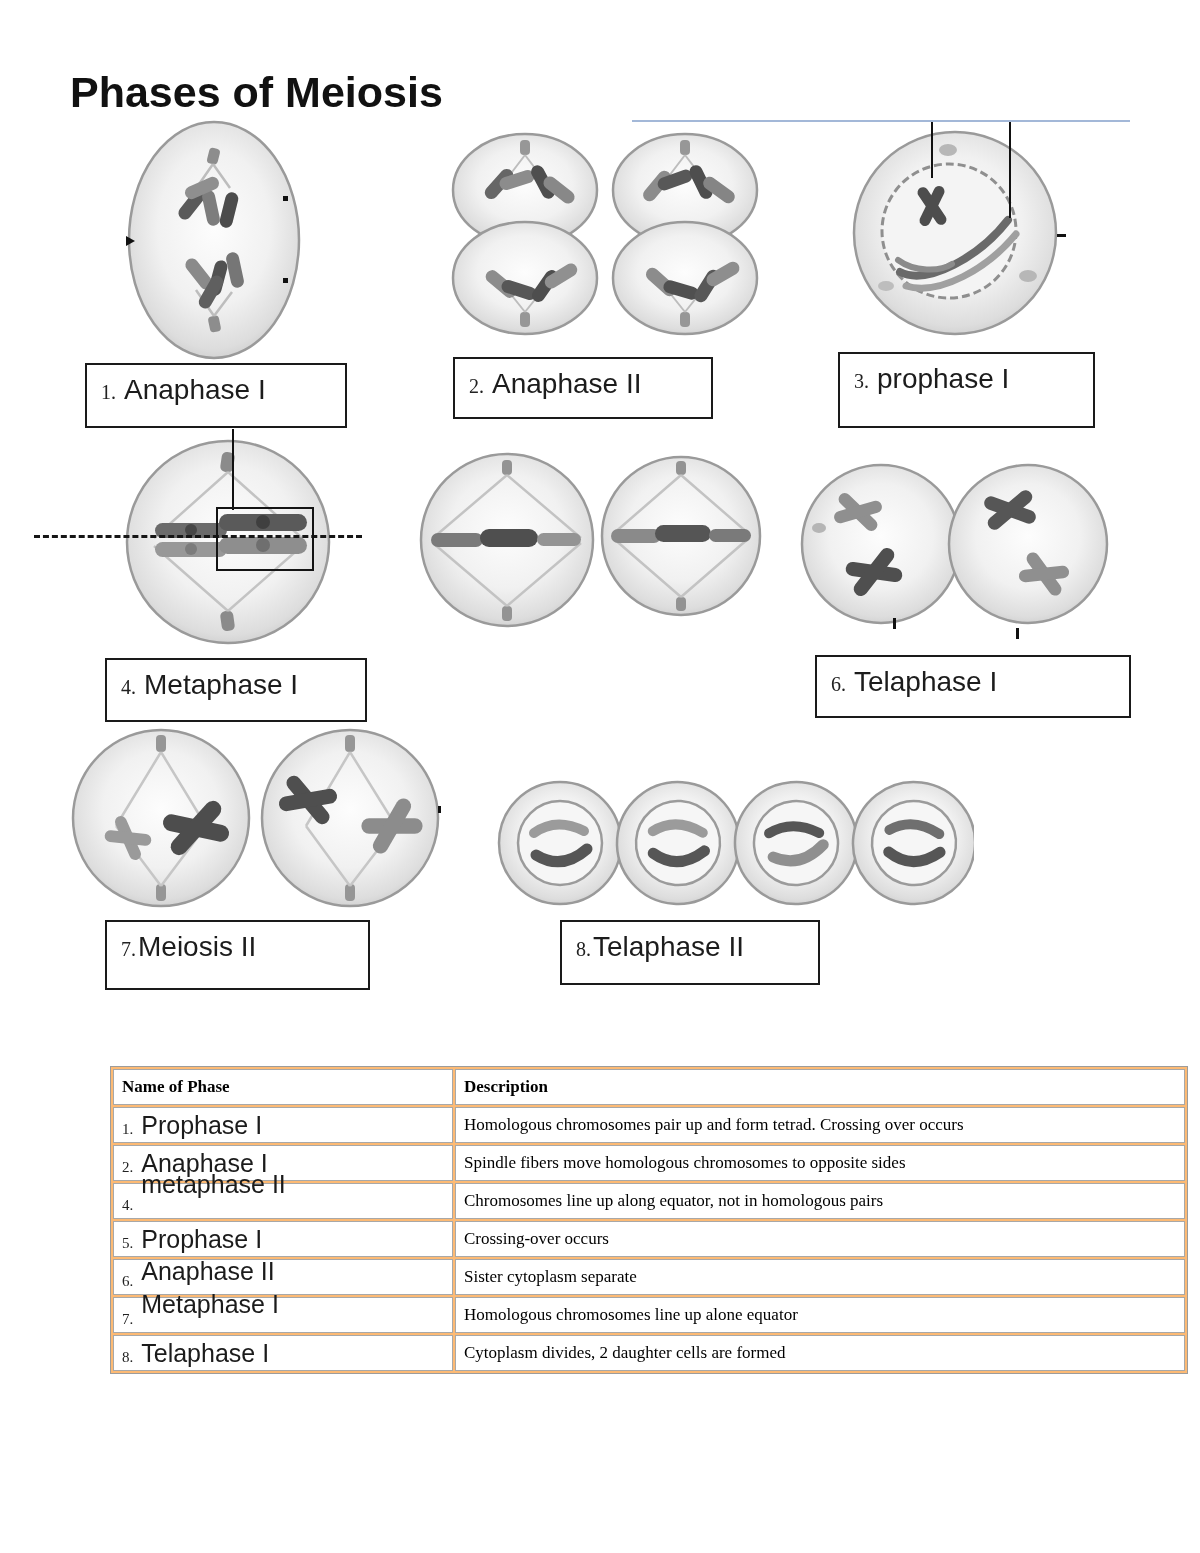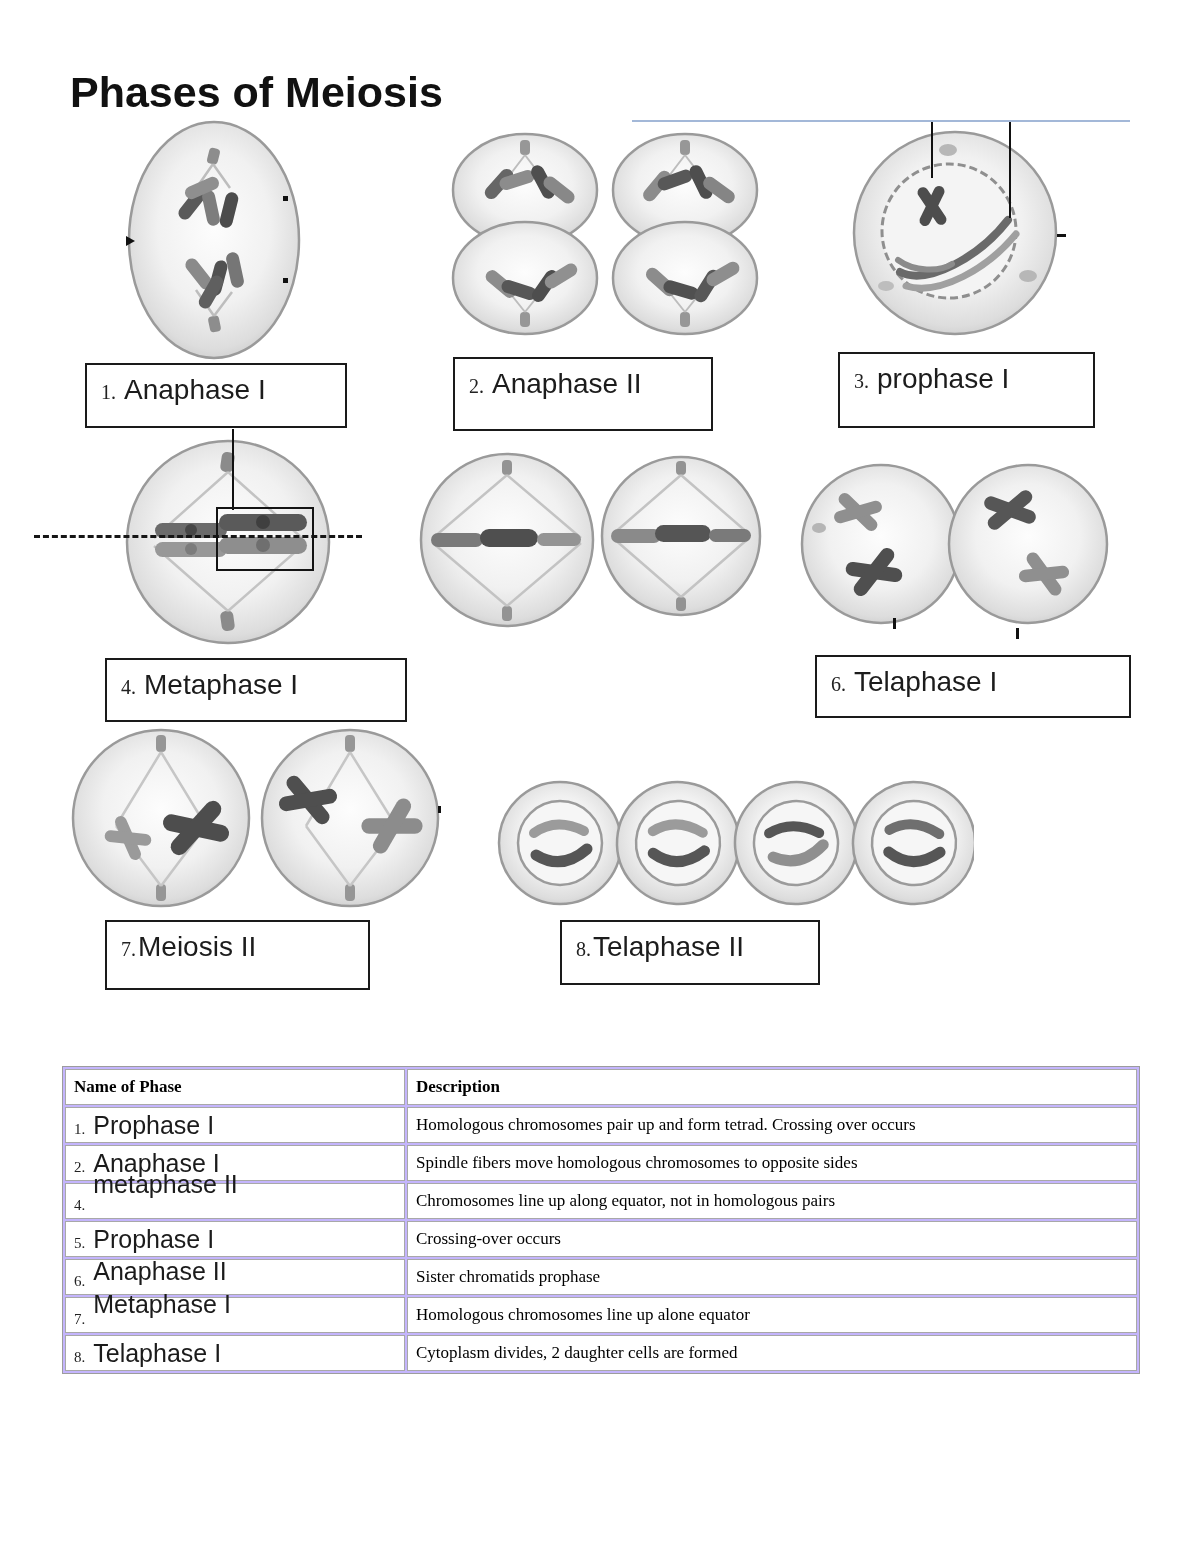"2. Anaphase II" div.abox { height: 74px -> 62px }
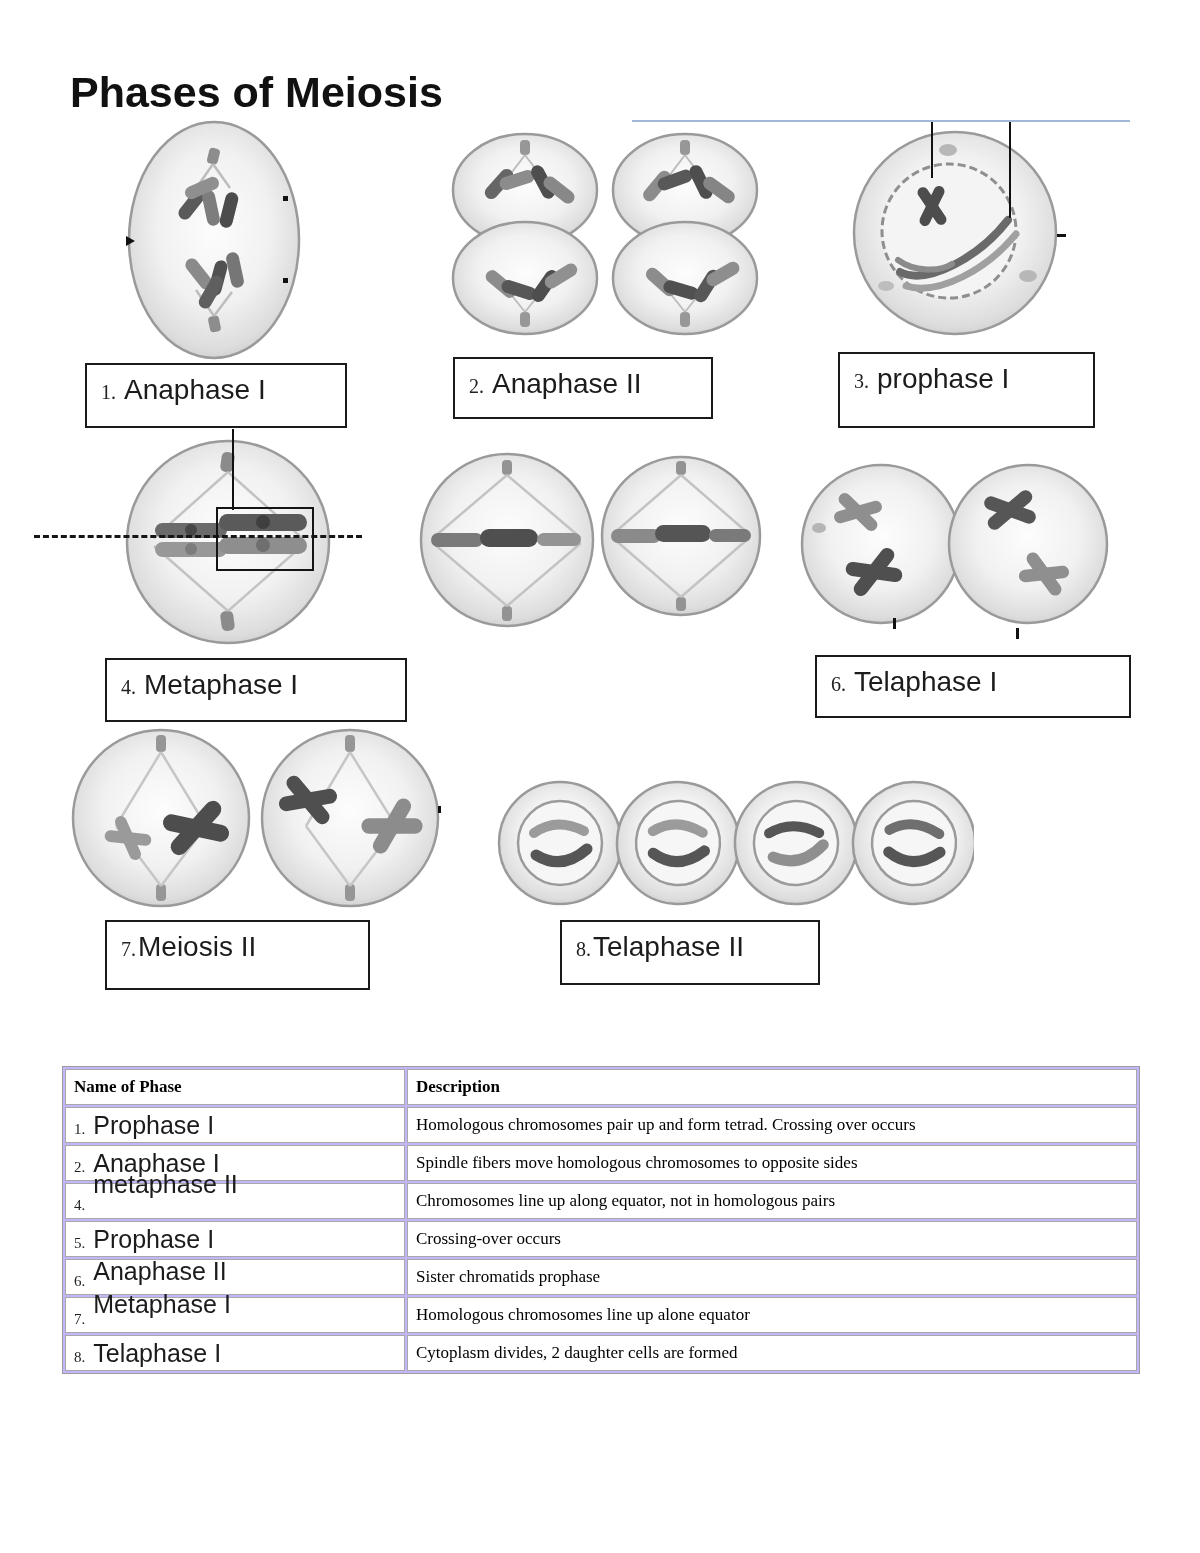"4. Metaphase I" div.abox { width: 302px -> 262px }
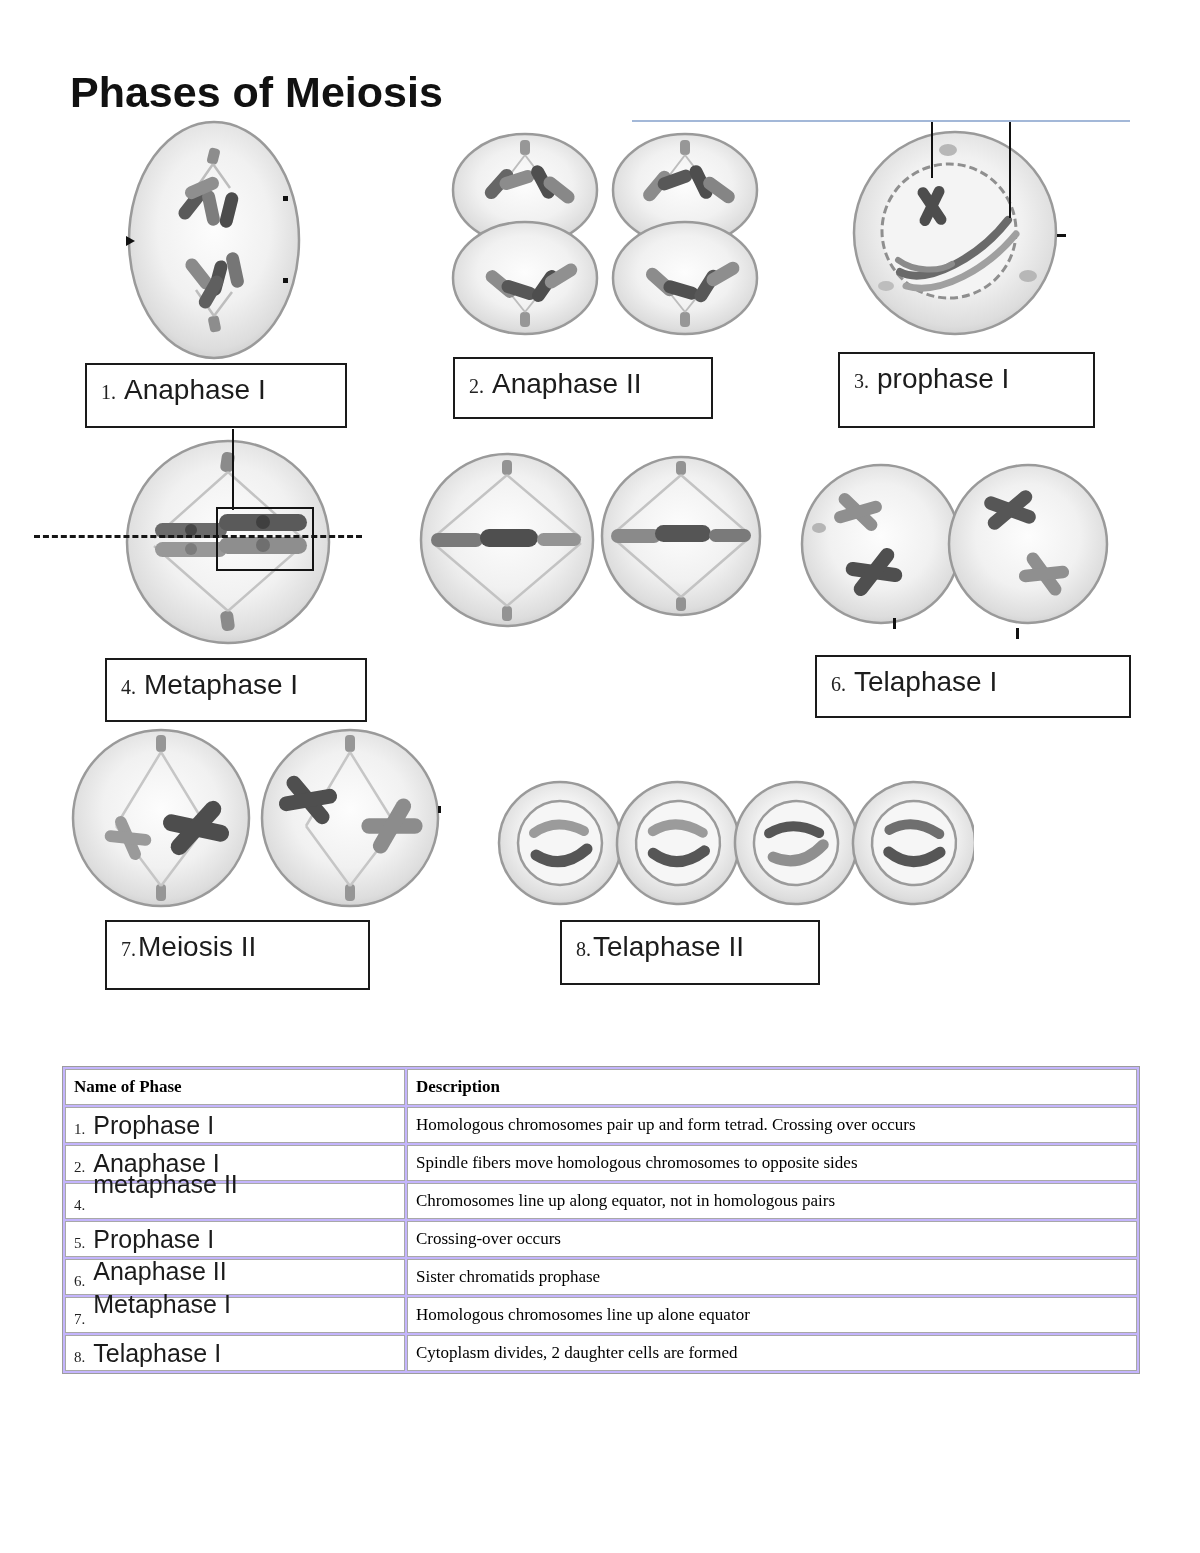"Name of Phase" table.ptable { background: #c4b5fd -> #fdba74; margin-left: none -> 48px }
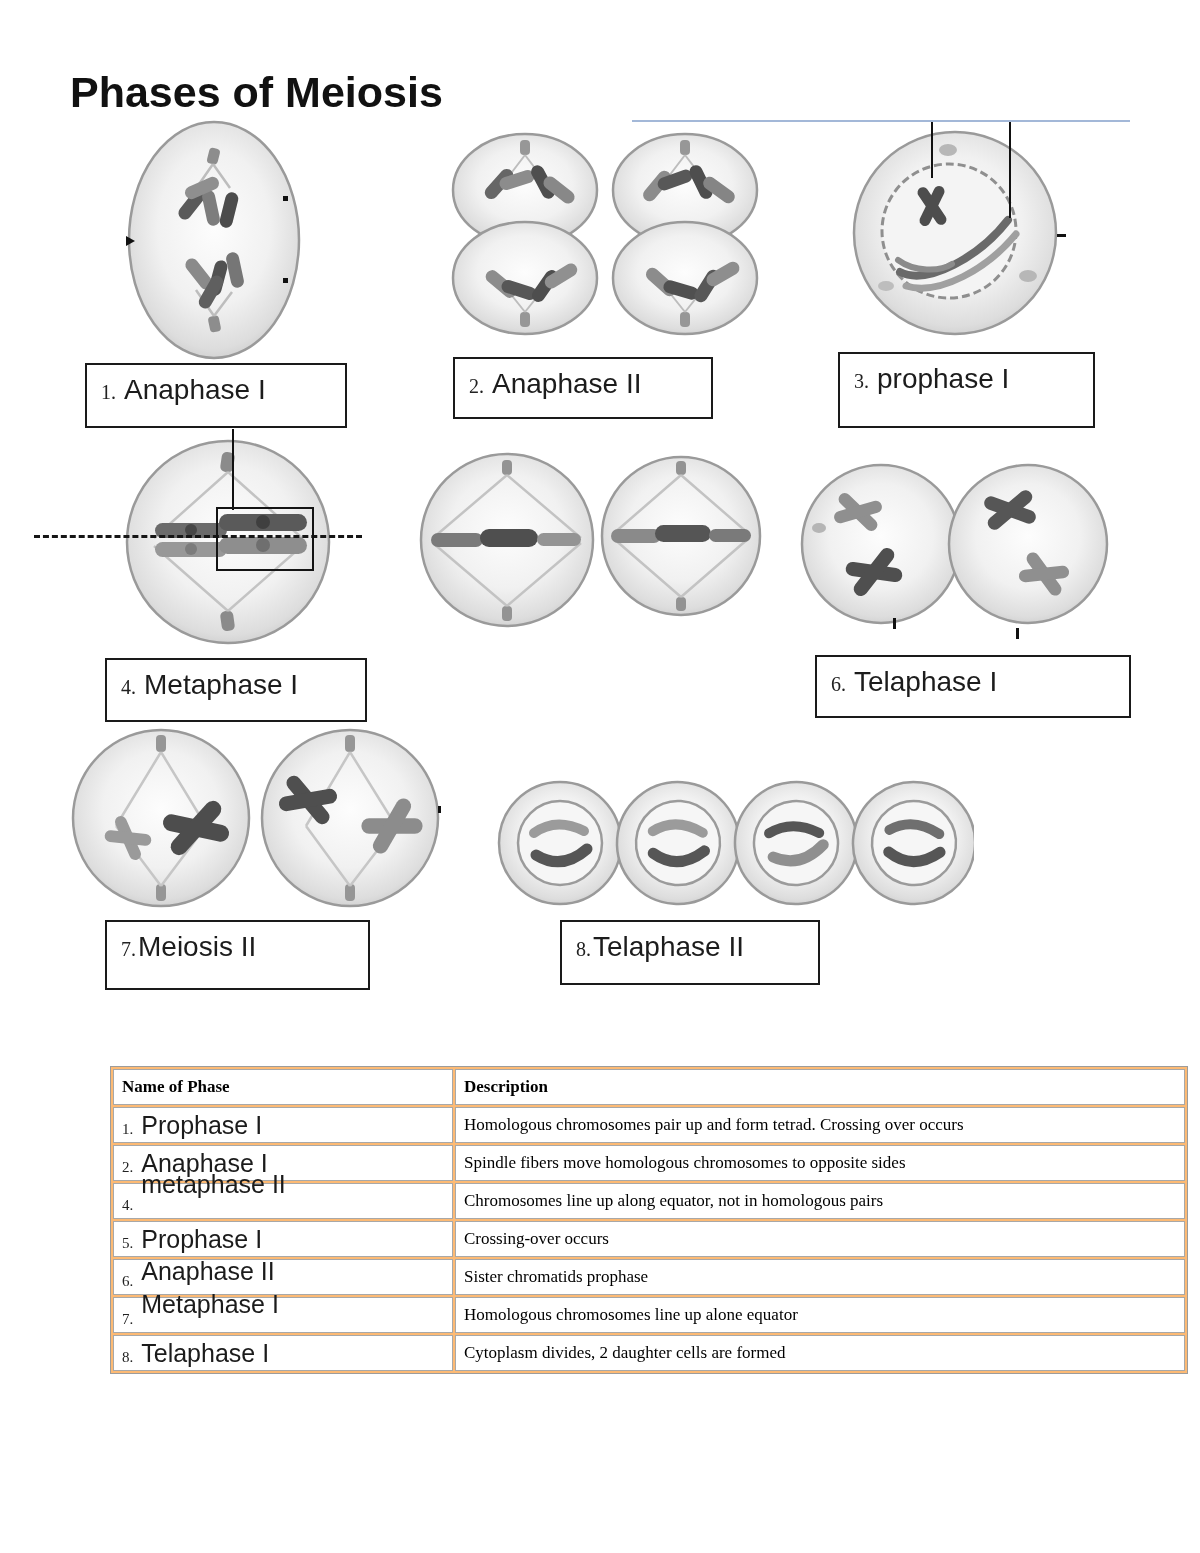"Sister chromatids prophase" td.desc { text: chromatids prophase -> cytoplasm separate }
